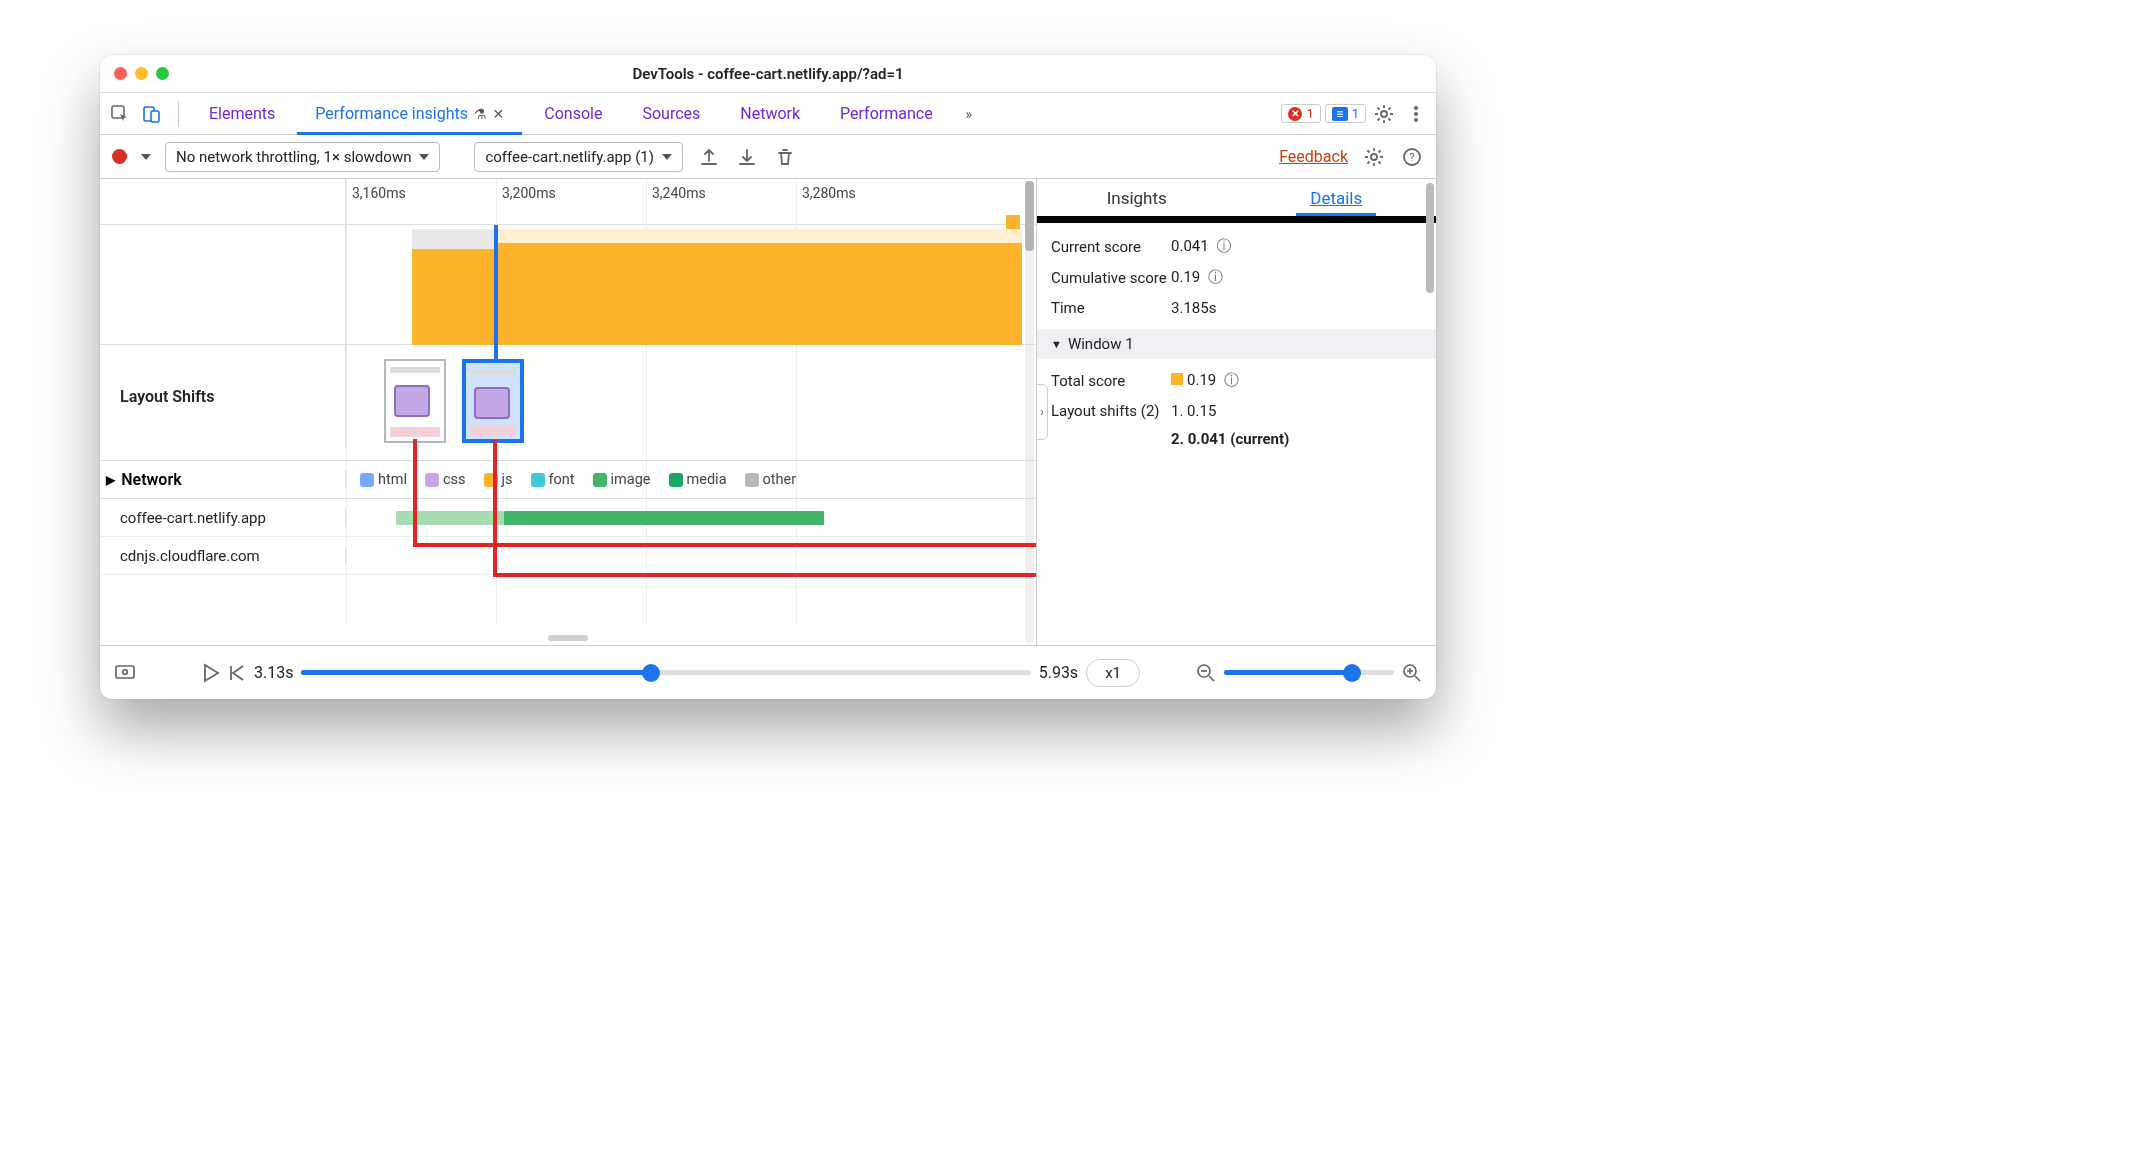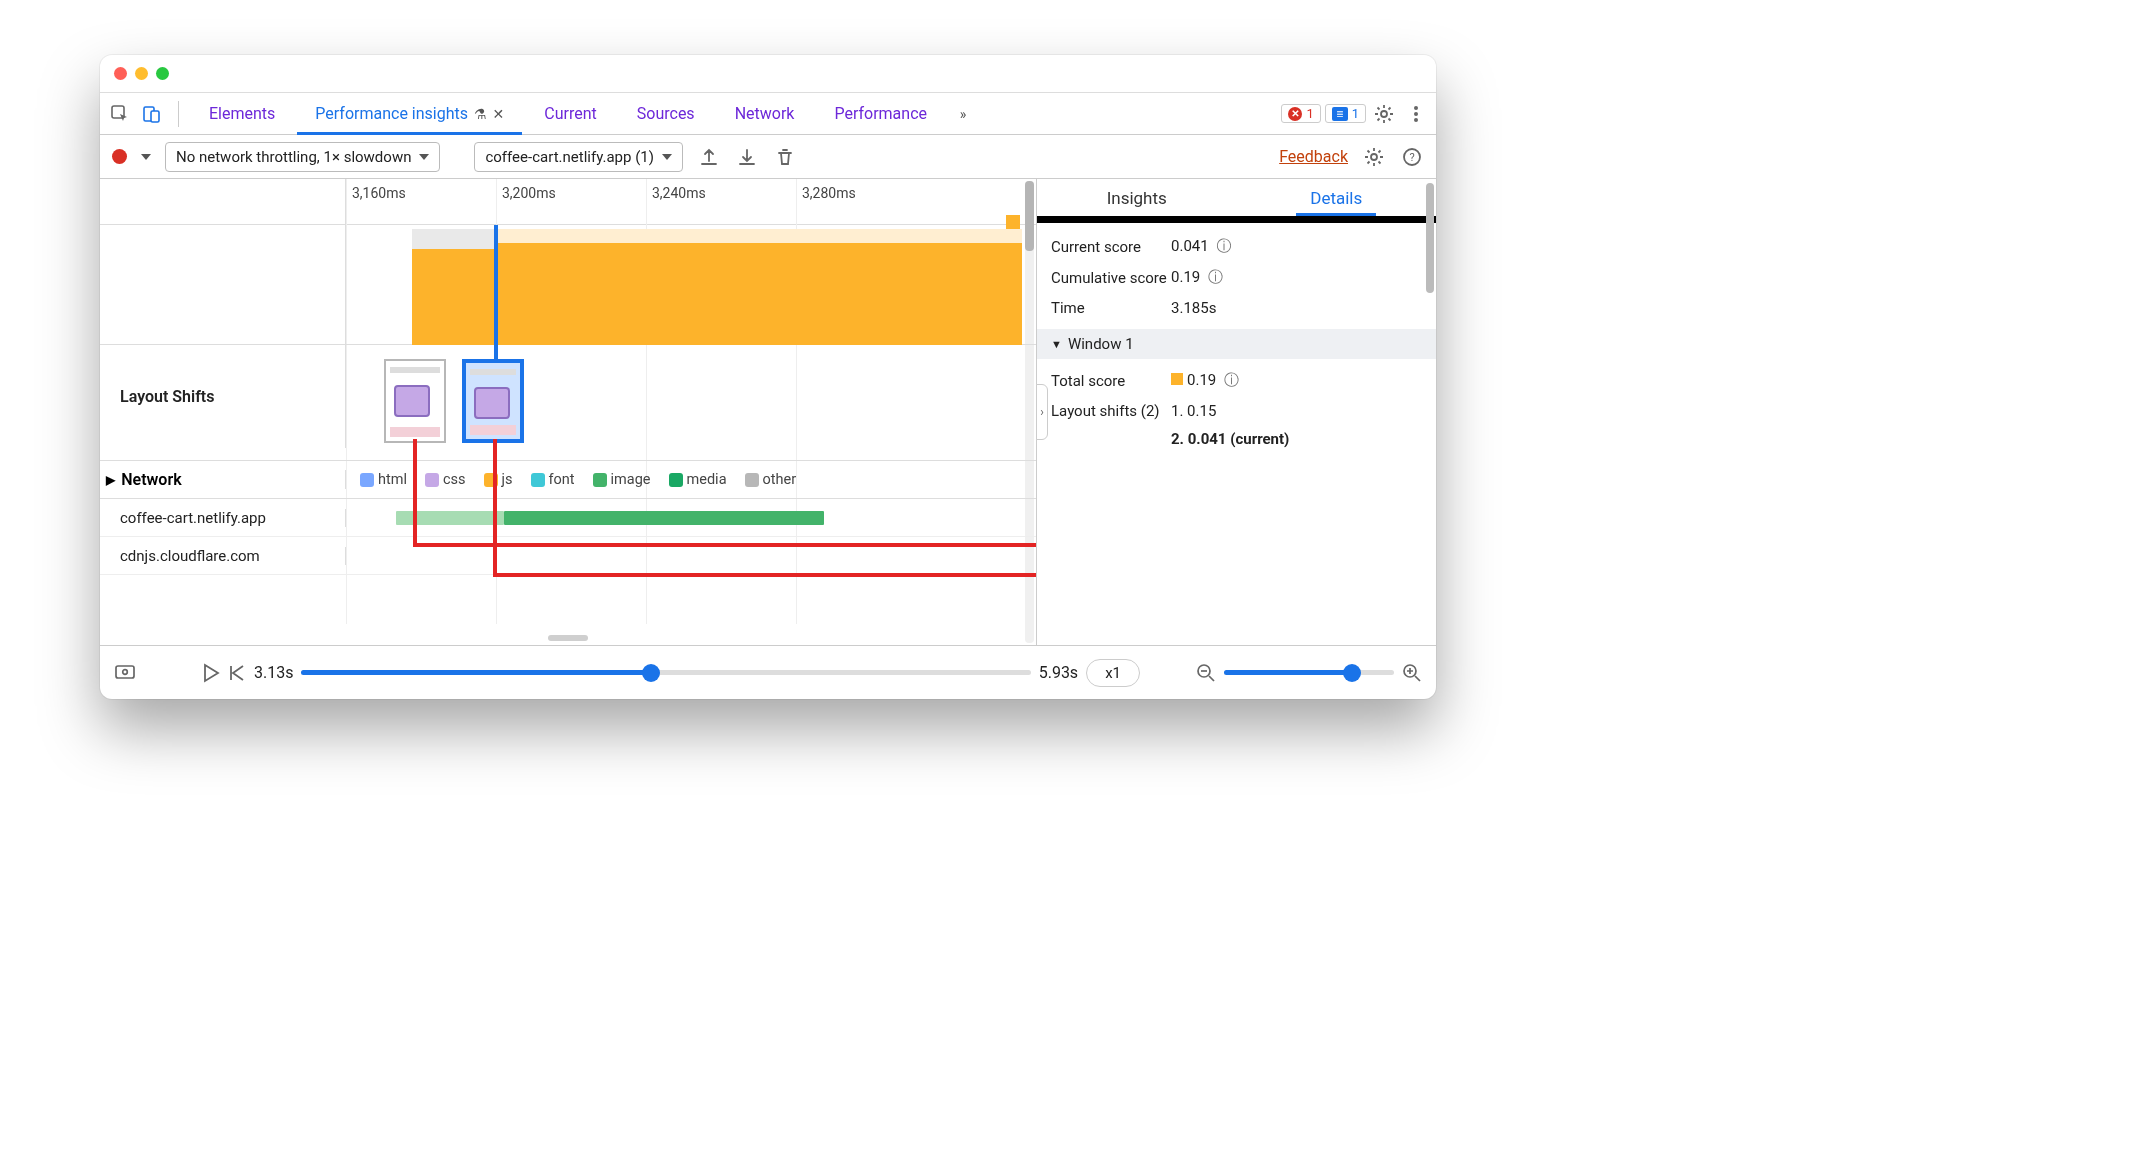"DevTools - coffee-cart.netlify.app/?ad=1" div.title { html: none -> <div>DevTools - coffee-cart.netlify.app/?ad=1</div> }
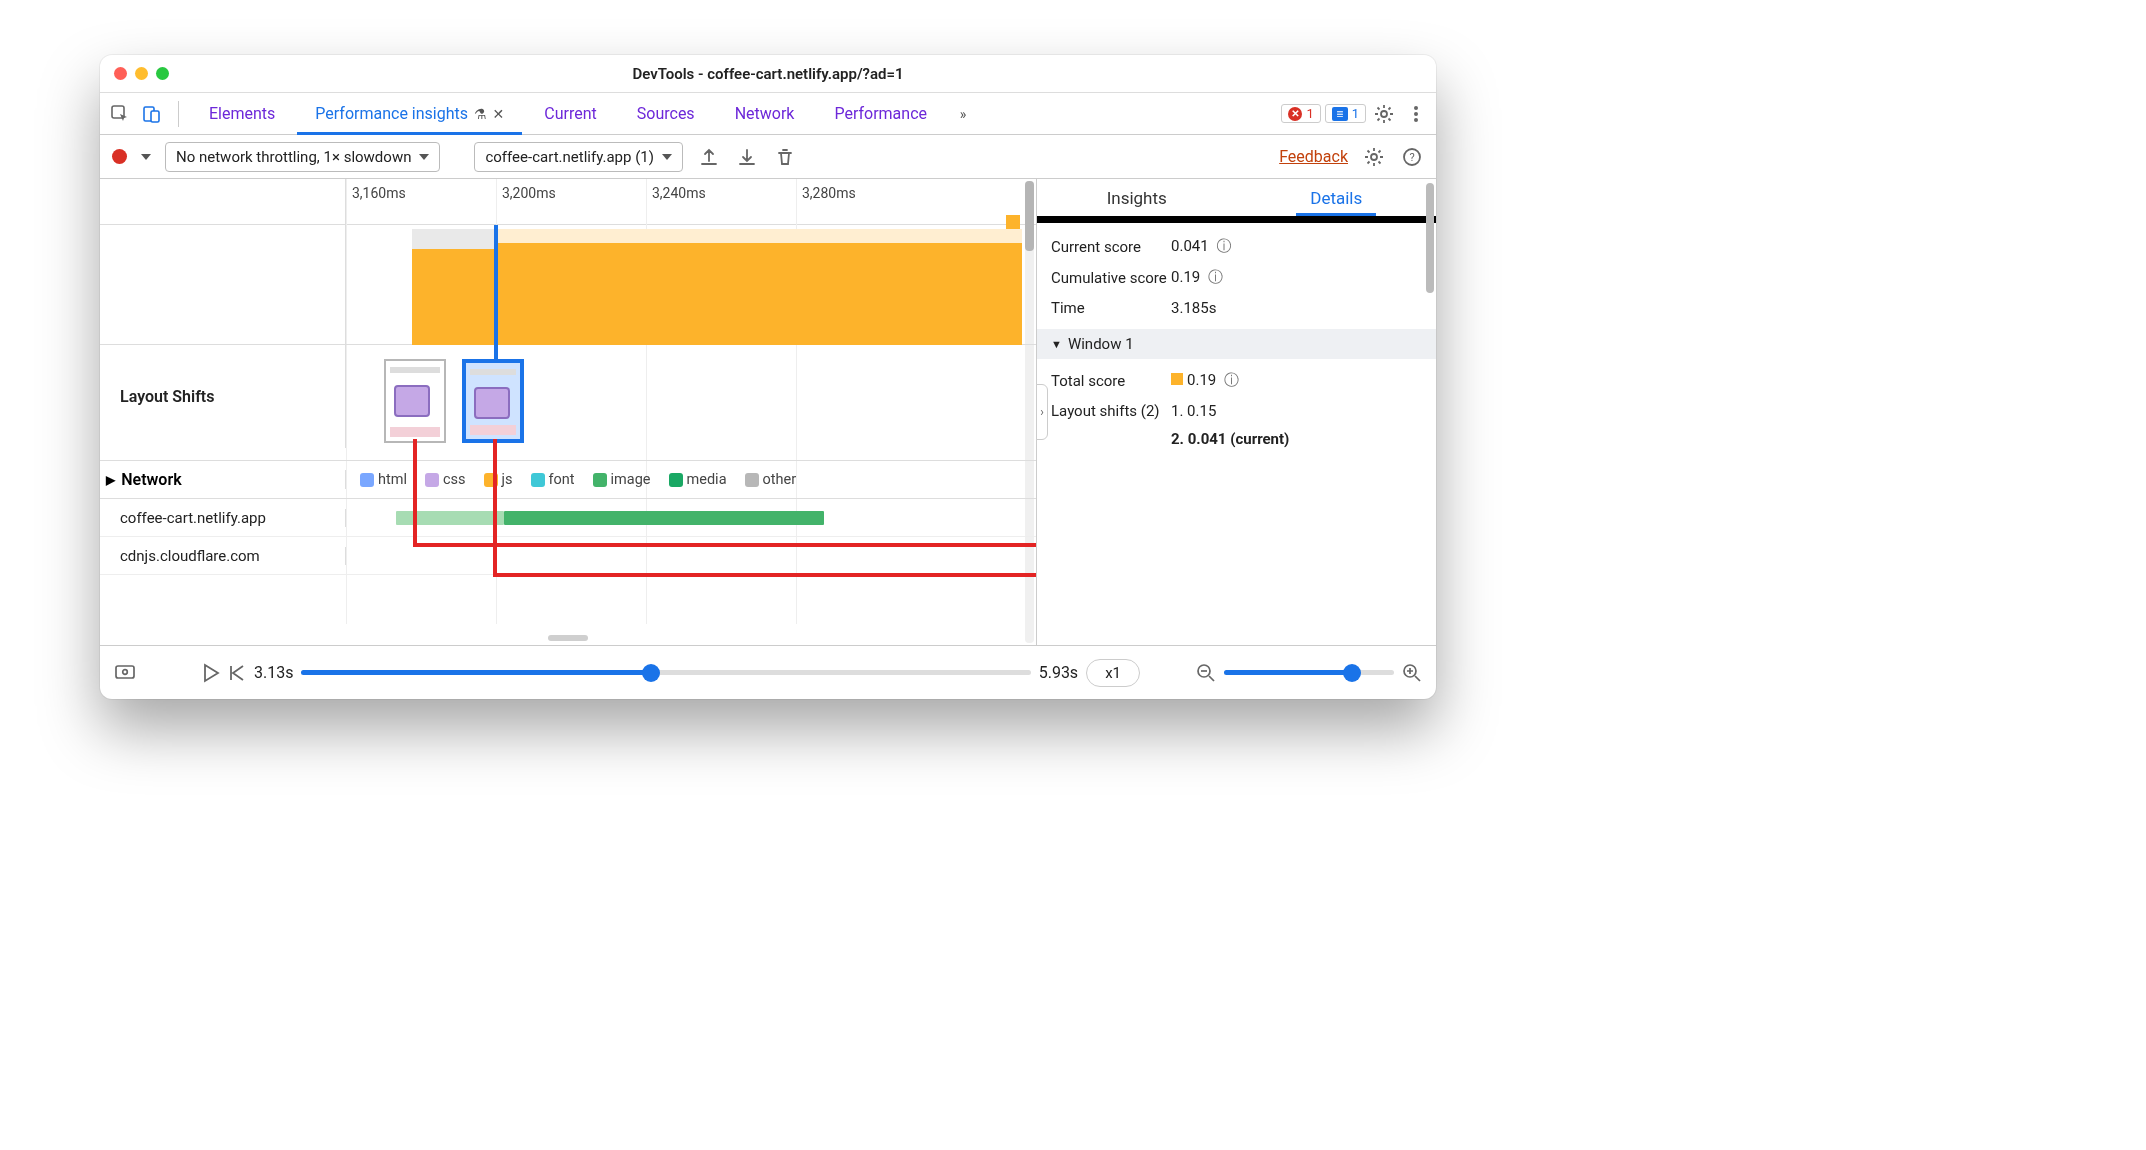"Current" span { text: Current -> Console }
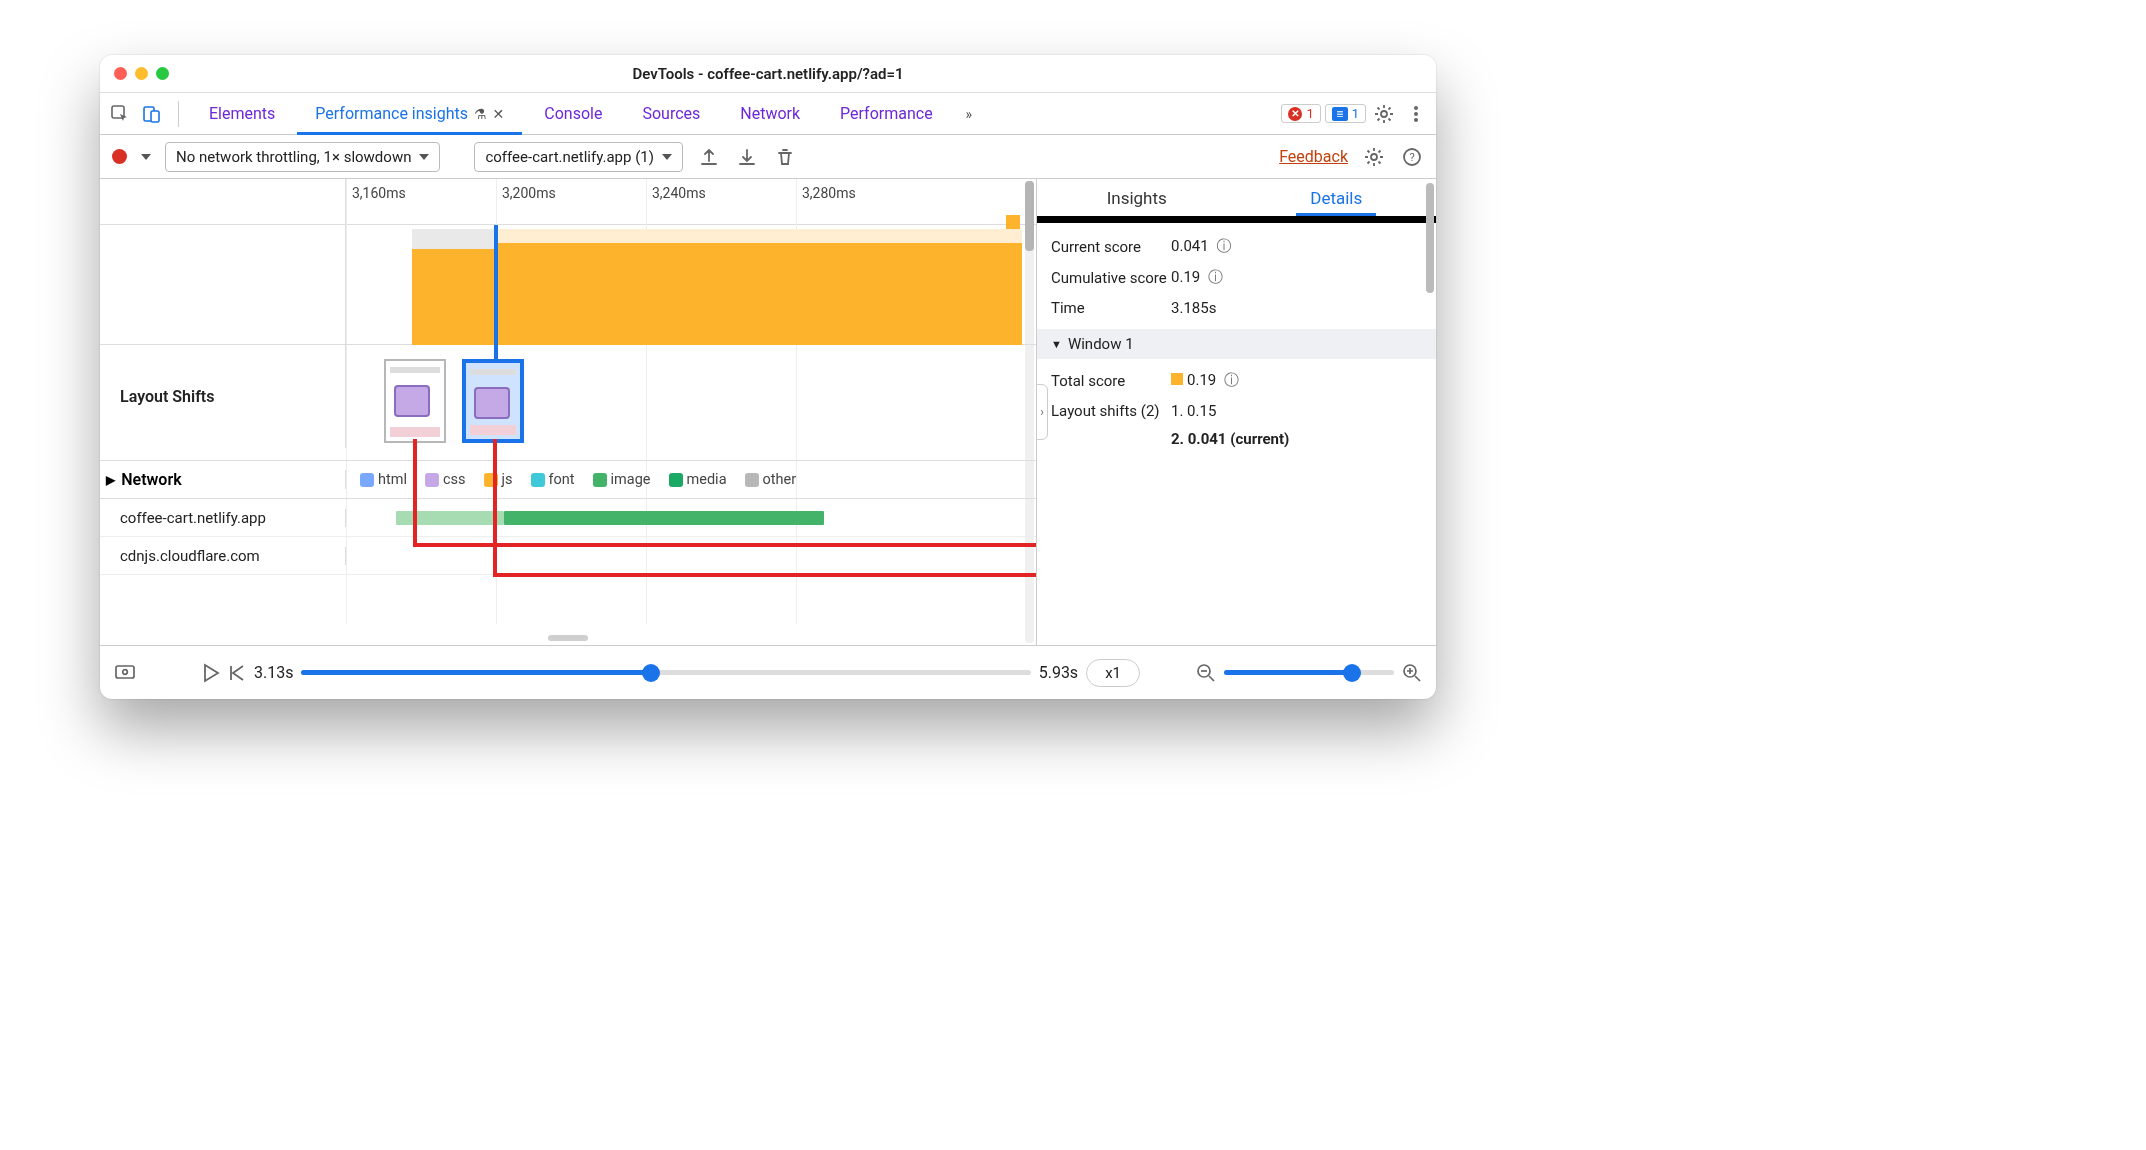"Details" .side-tab.active { text-decoration: none -> underline }
